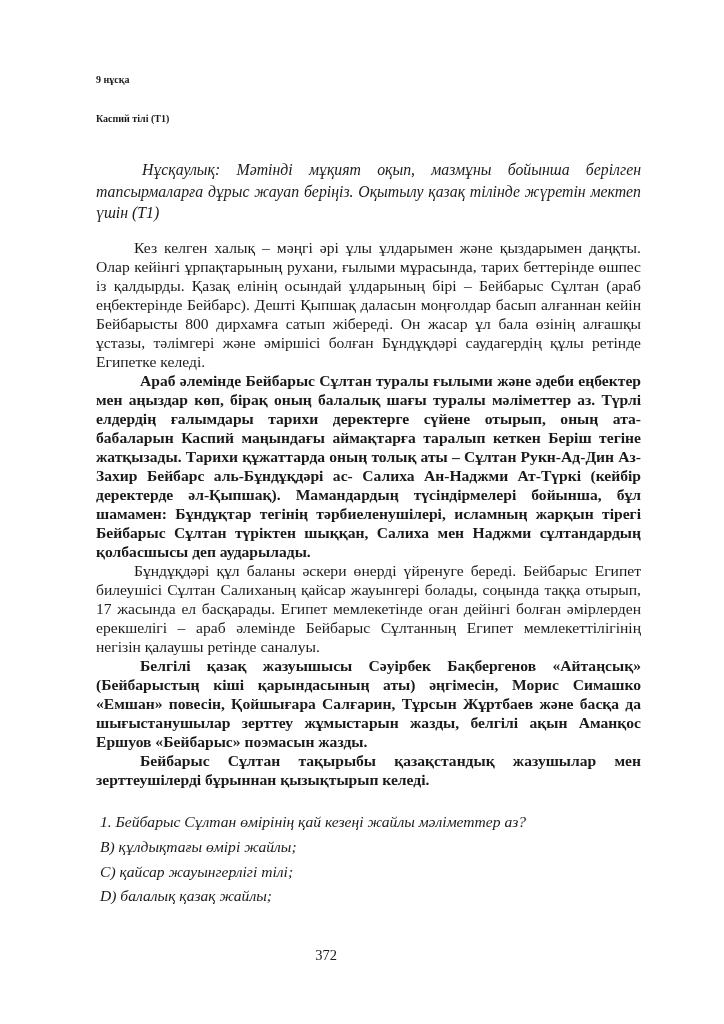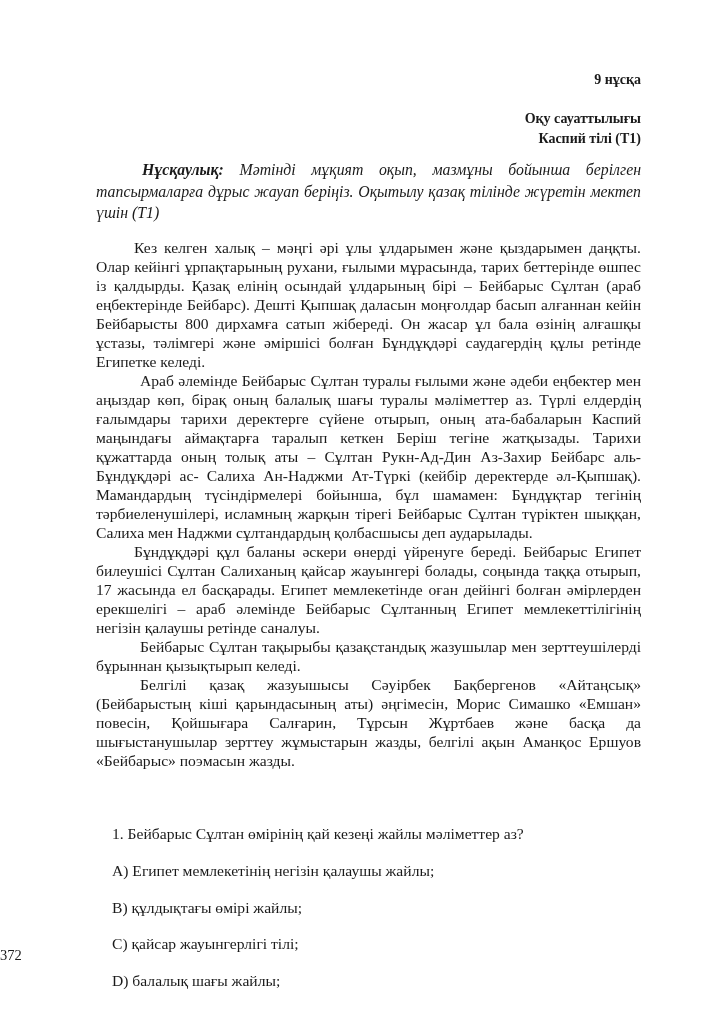"9 нұсқа" .center-bold { font-size: 14px -> 10px; text-align: right -> left }
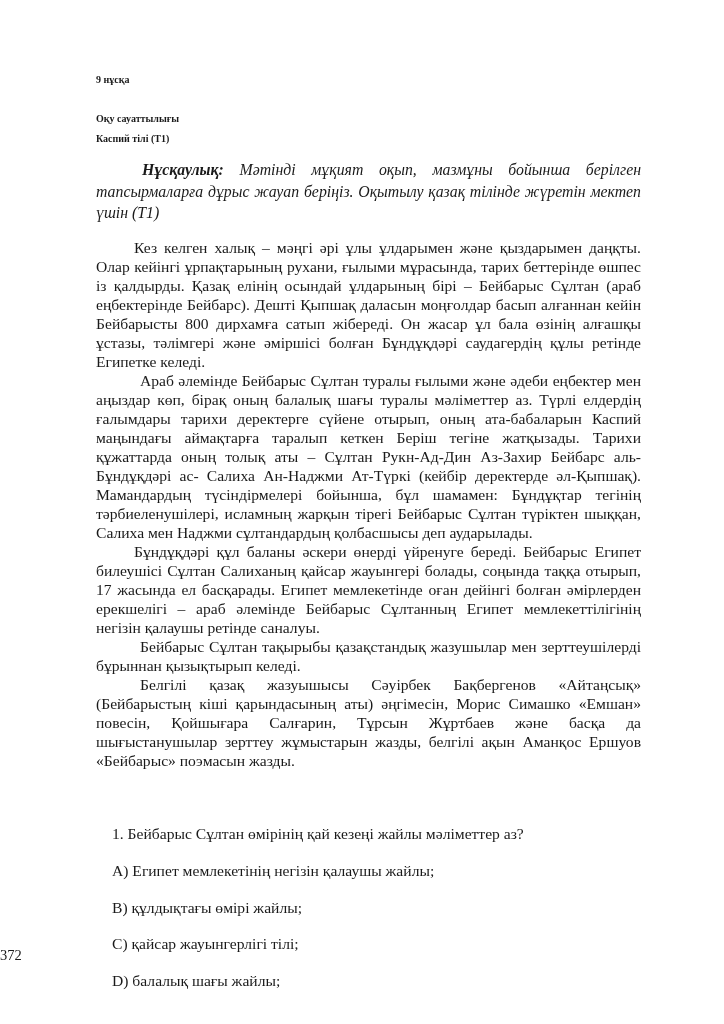"Оқу сауаттылығы" div { html: <div>Оқу сауаттылығы</div> -> none }
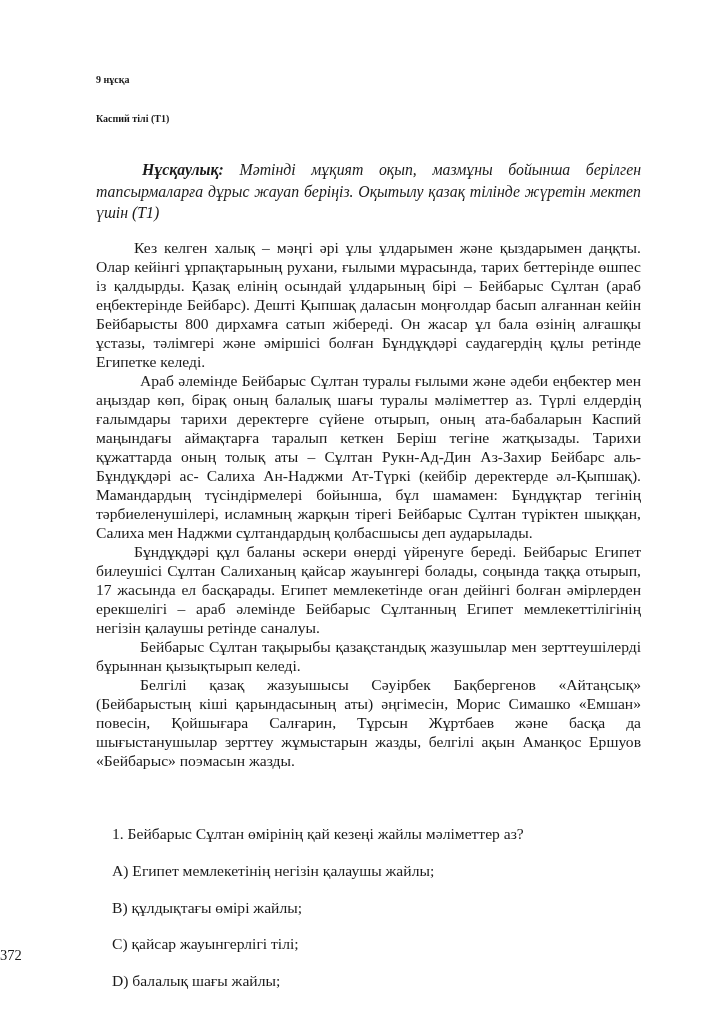"Нұсқаулық:" #instruction .lbl { font-weight: bold -> normal }
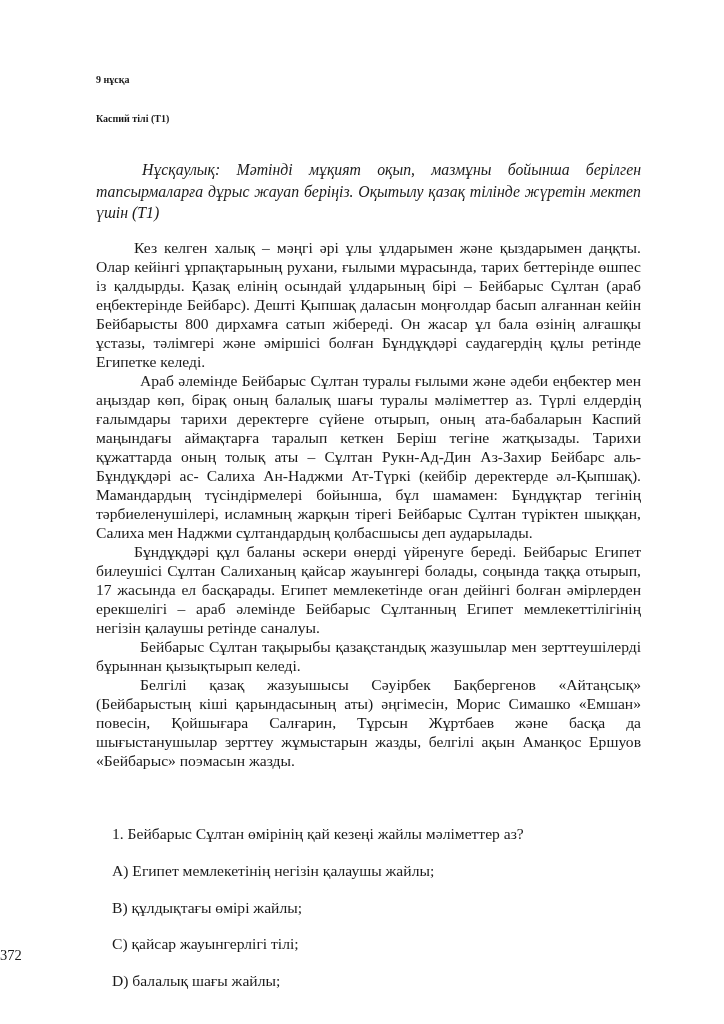"Араб әлемінде Бейбарыс Сұлтан туралы" #passage p.ind2 { font-weight: none -> bold }
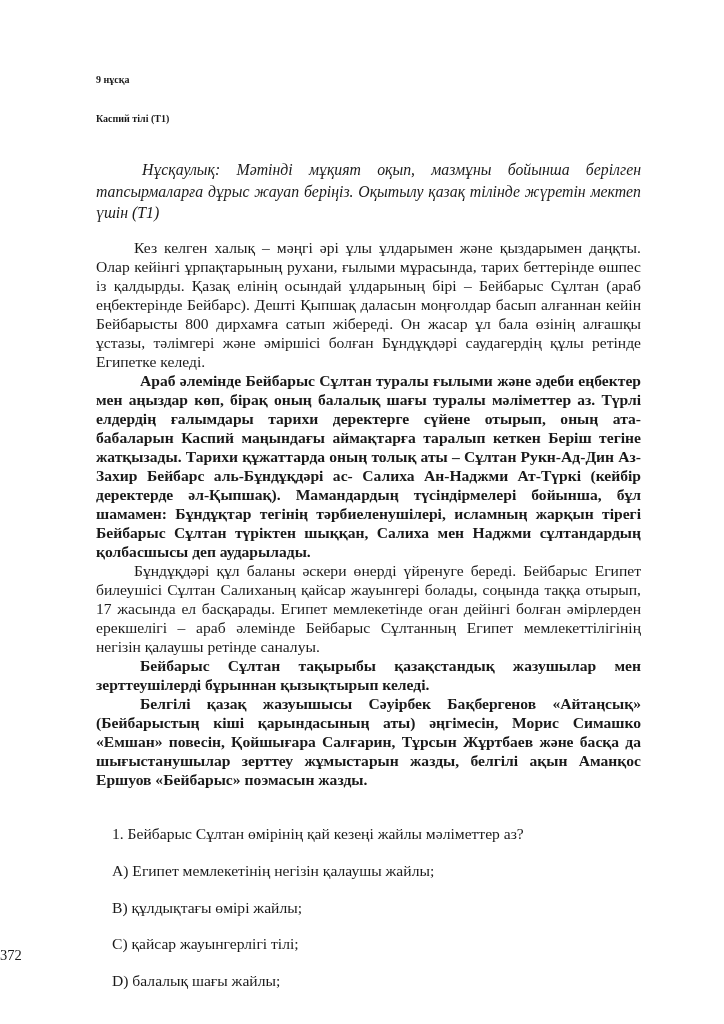"Бейбарыс Сұлтан тақырыбы қазақстандық" p.ind2 { order: before "Белгілі қазақ жазуышысы Сәуірбек" -> after "Белгілі қазақ жазуышысы Сәуірбек" }
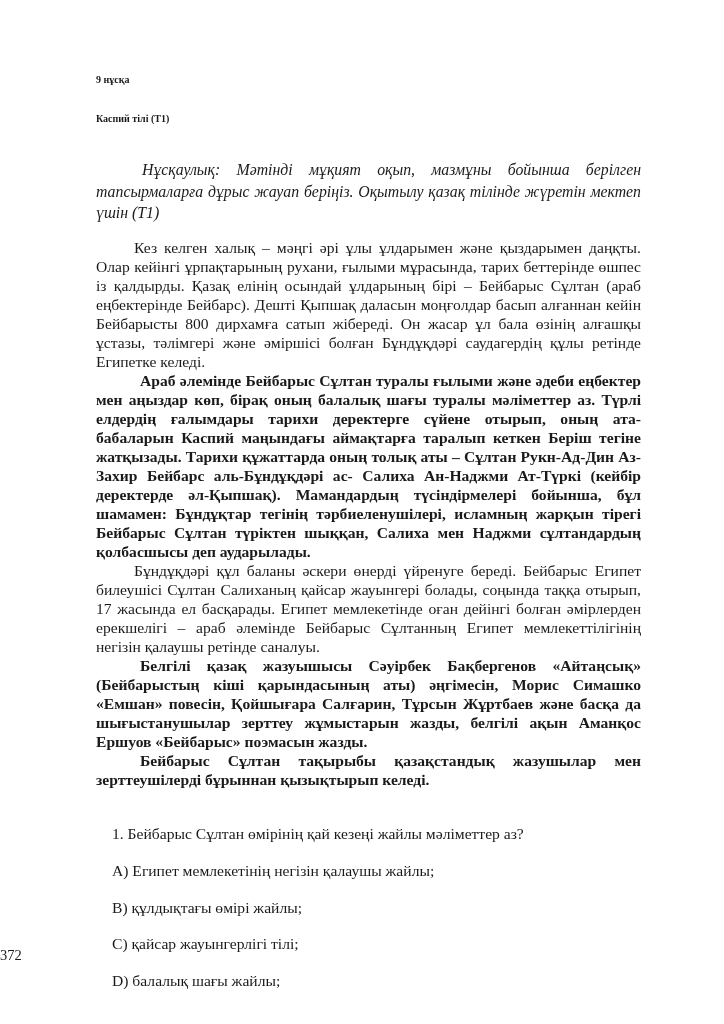"1. Бейбарыс Сұлтан өмірінің қай" #question div { font-style: none -> italic; margin: 16px -> 4px }
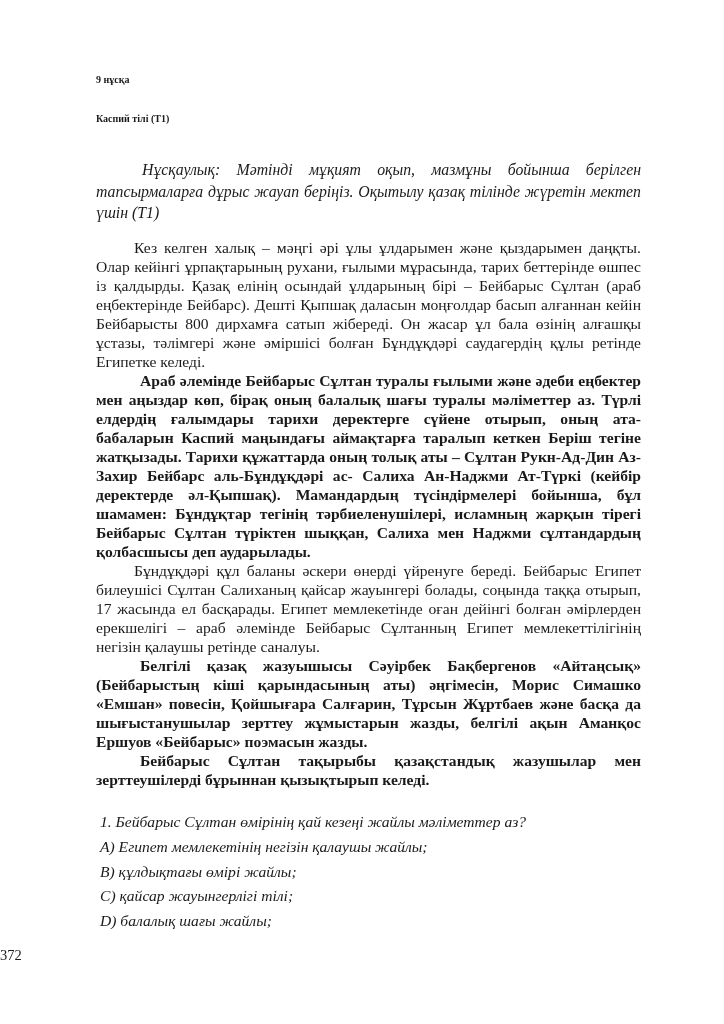"A) Египет мемлекетінің негізін қалаушы" div { html: <div>A) Египет мемлекетінің негізін қалаушы жайлы;</div> -> none }
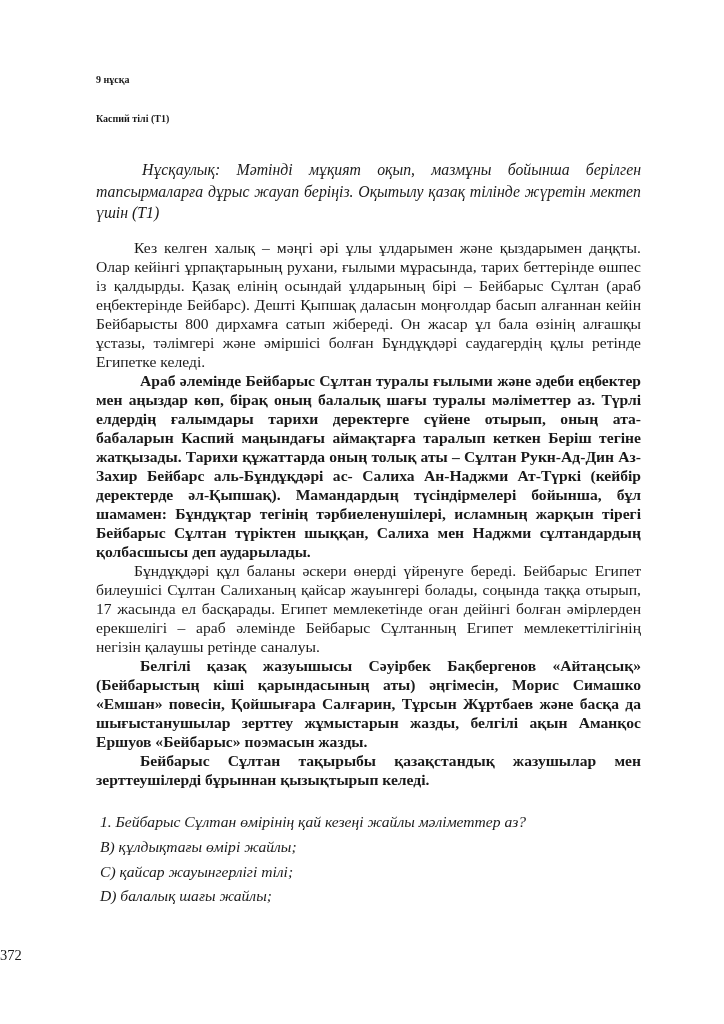"D) балалық шағы жайлы;" div { text: шағы -> қазақ }
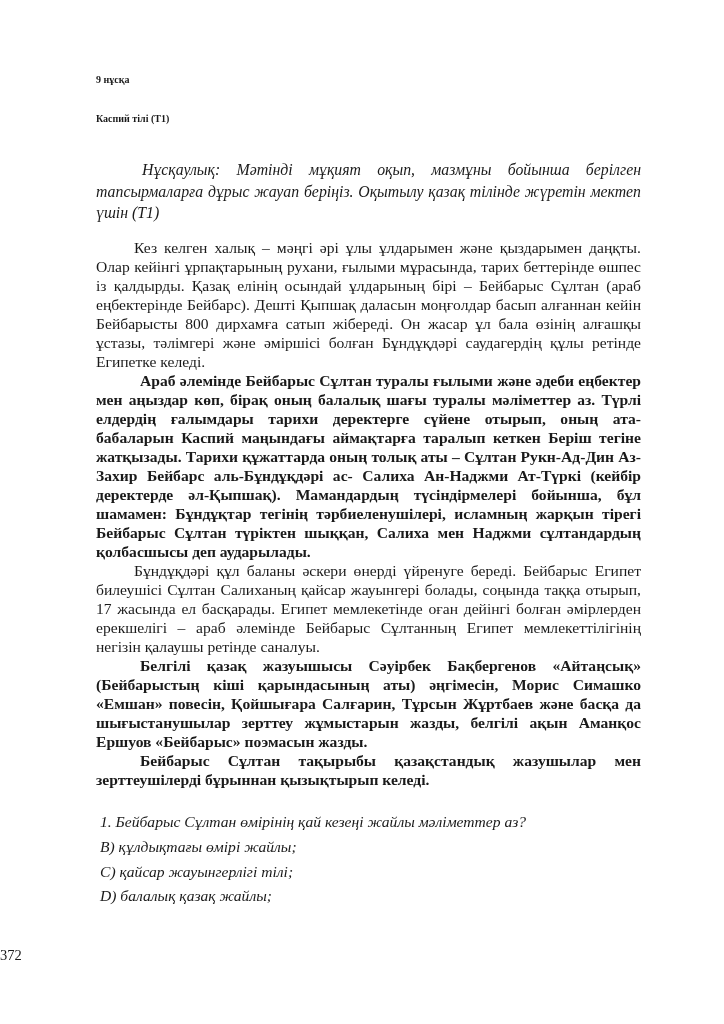"372" #page-number { text-align: none -> center }
